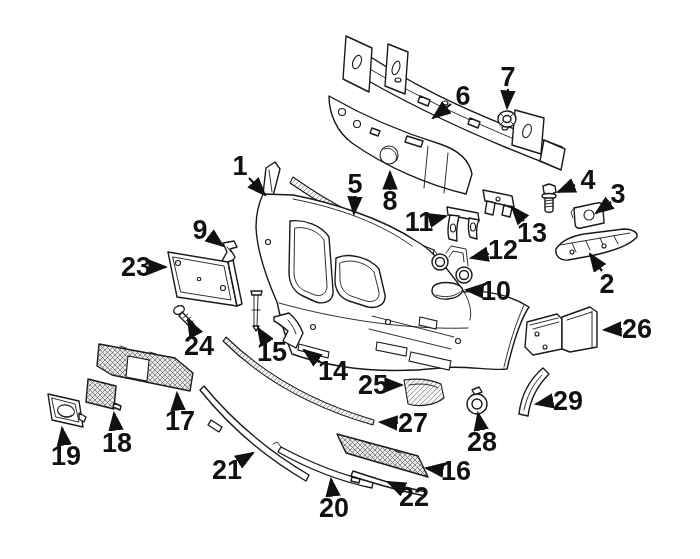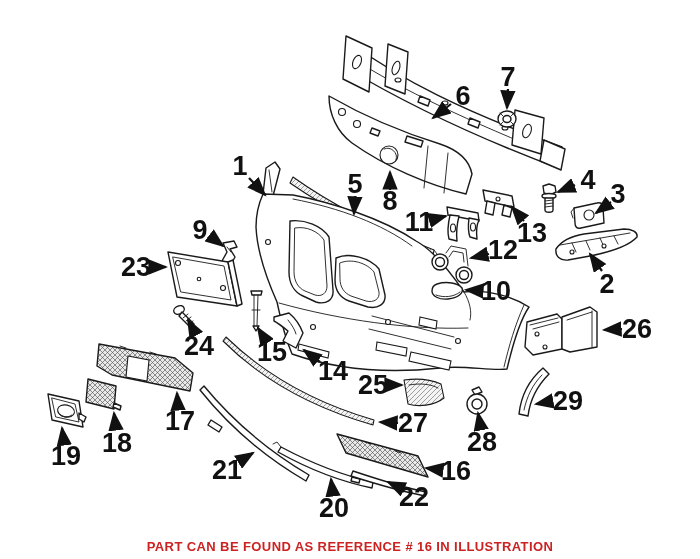"PART CAN BE FOUND AS" div.caption { html: <div>PART CAN BE FOUND AS REFERENCE # 16 IN ILLUSTRATION</div> -> none }
